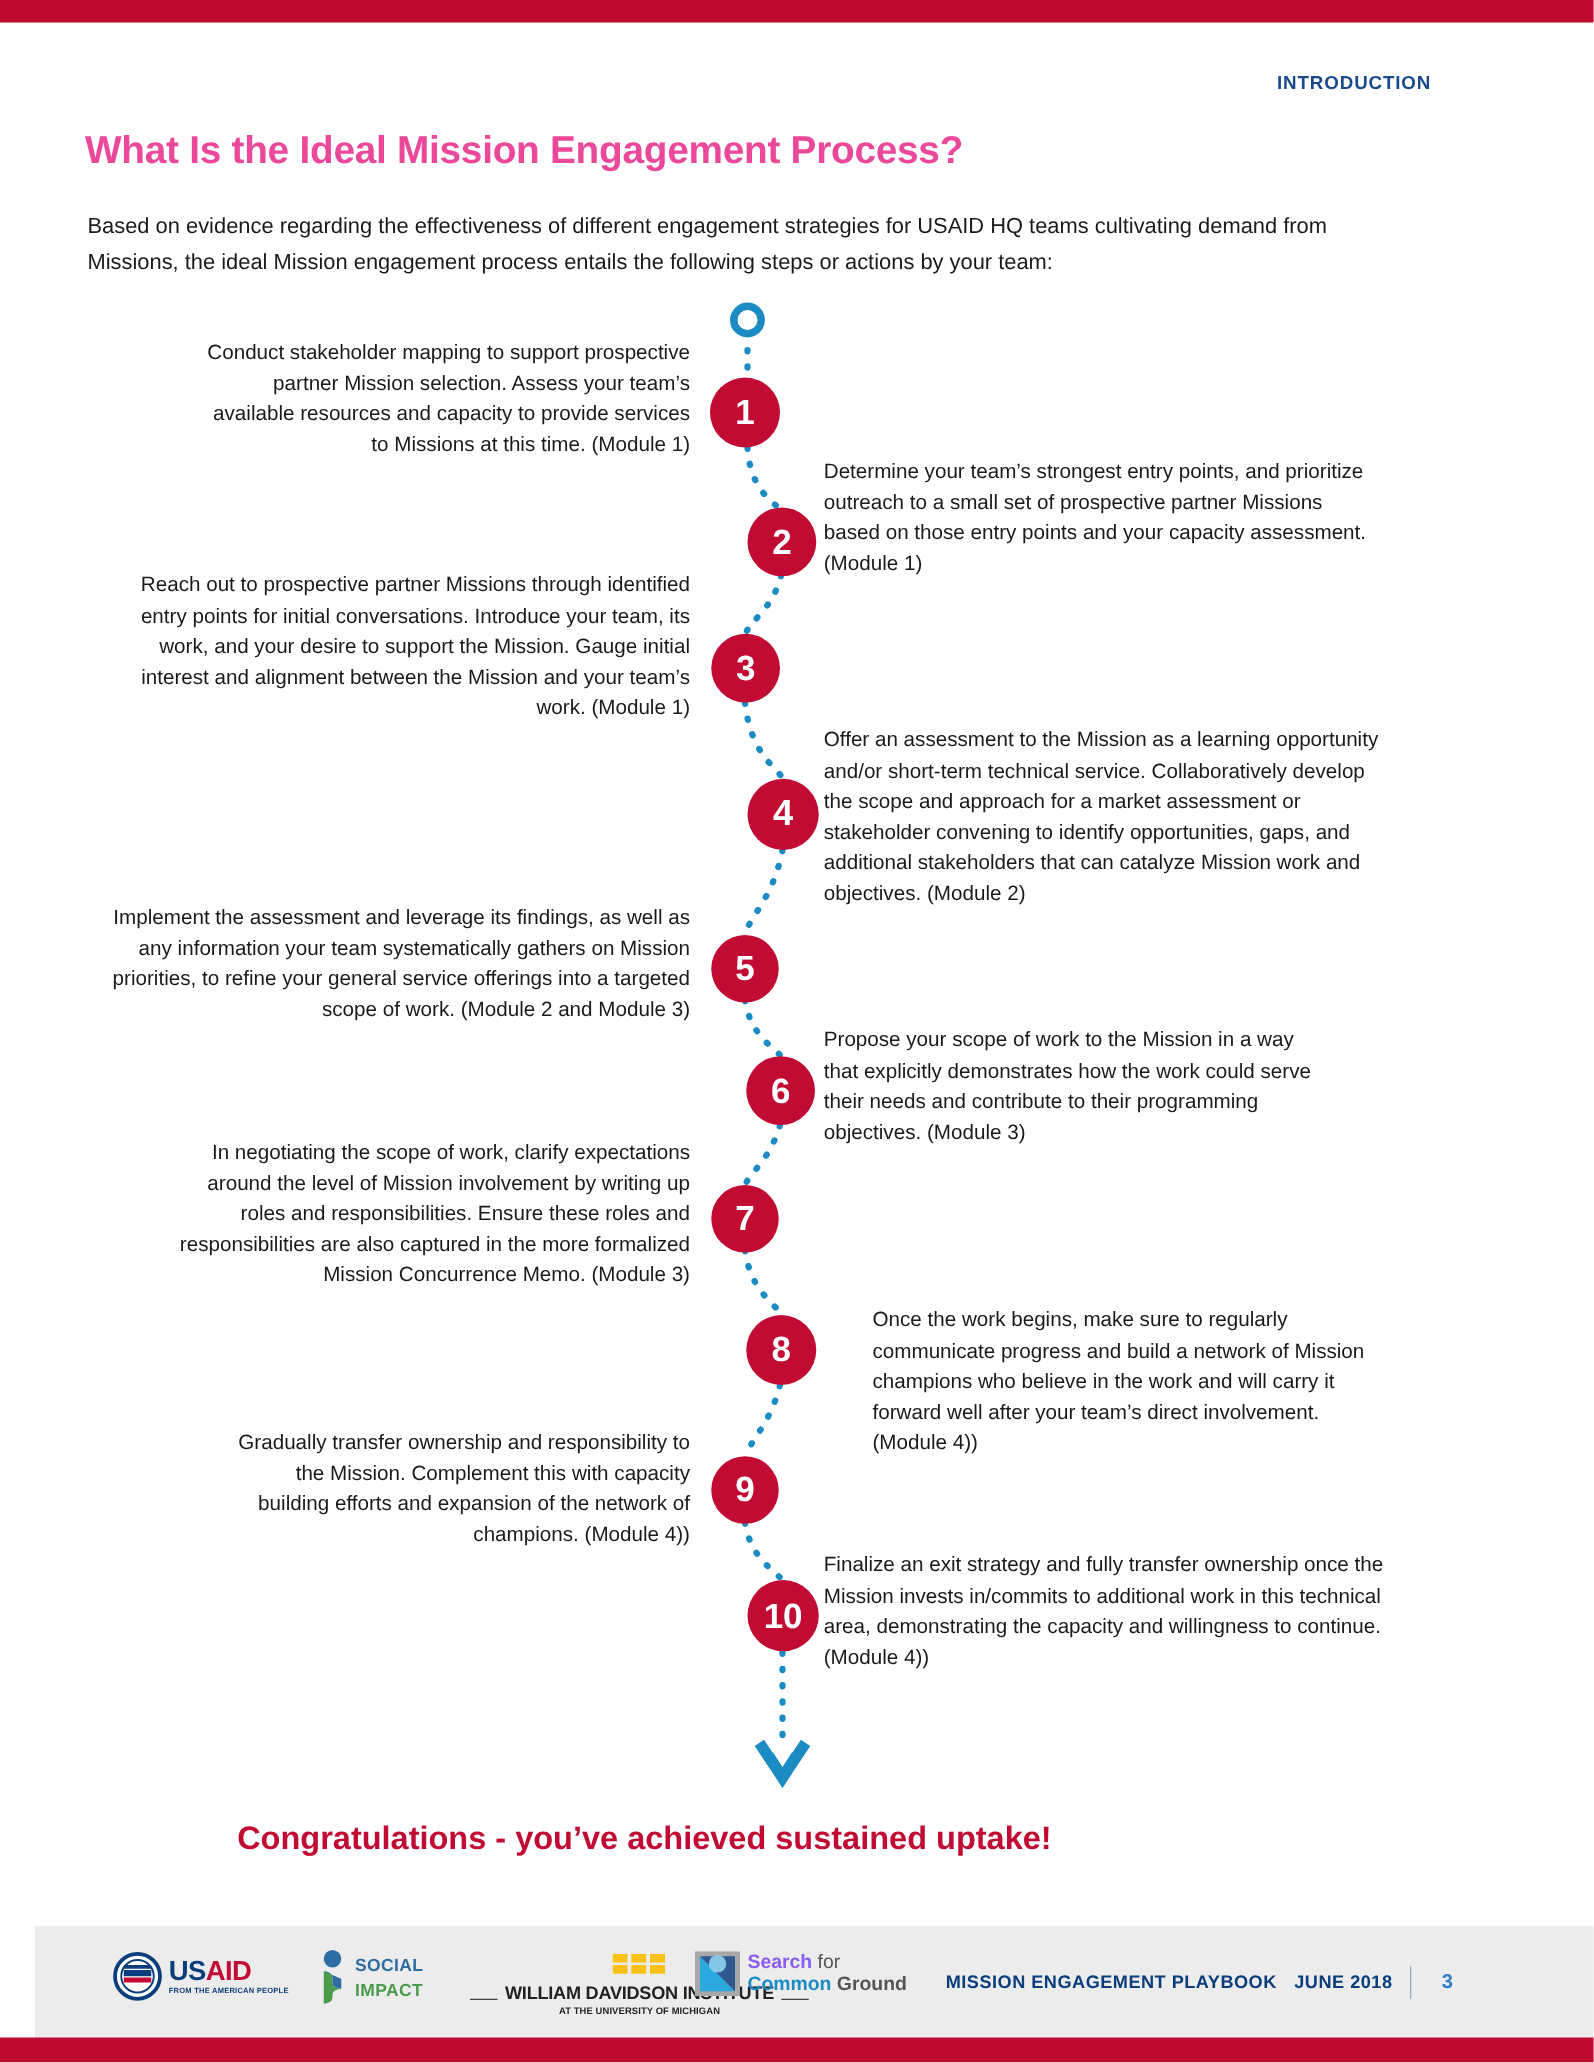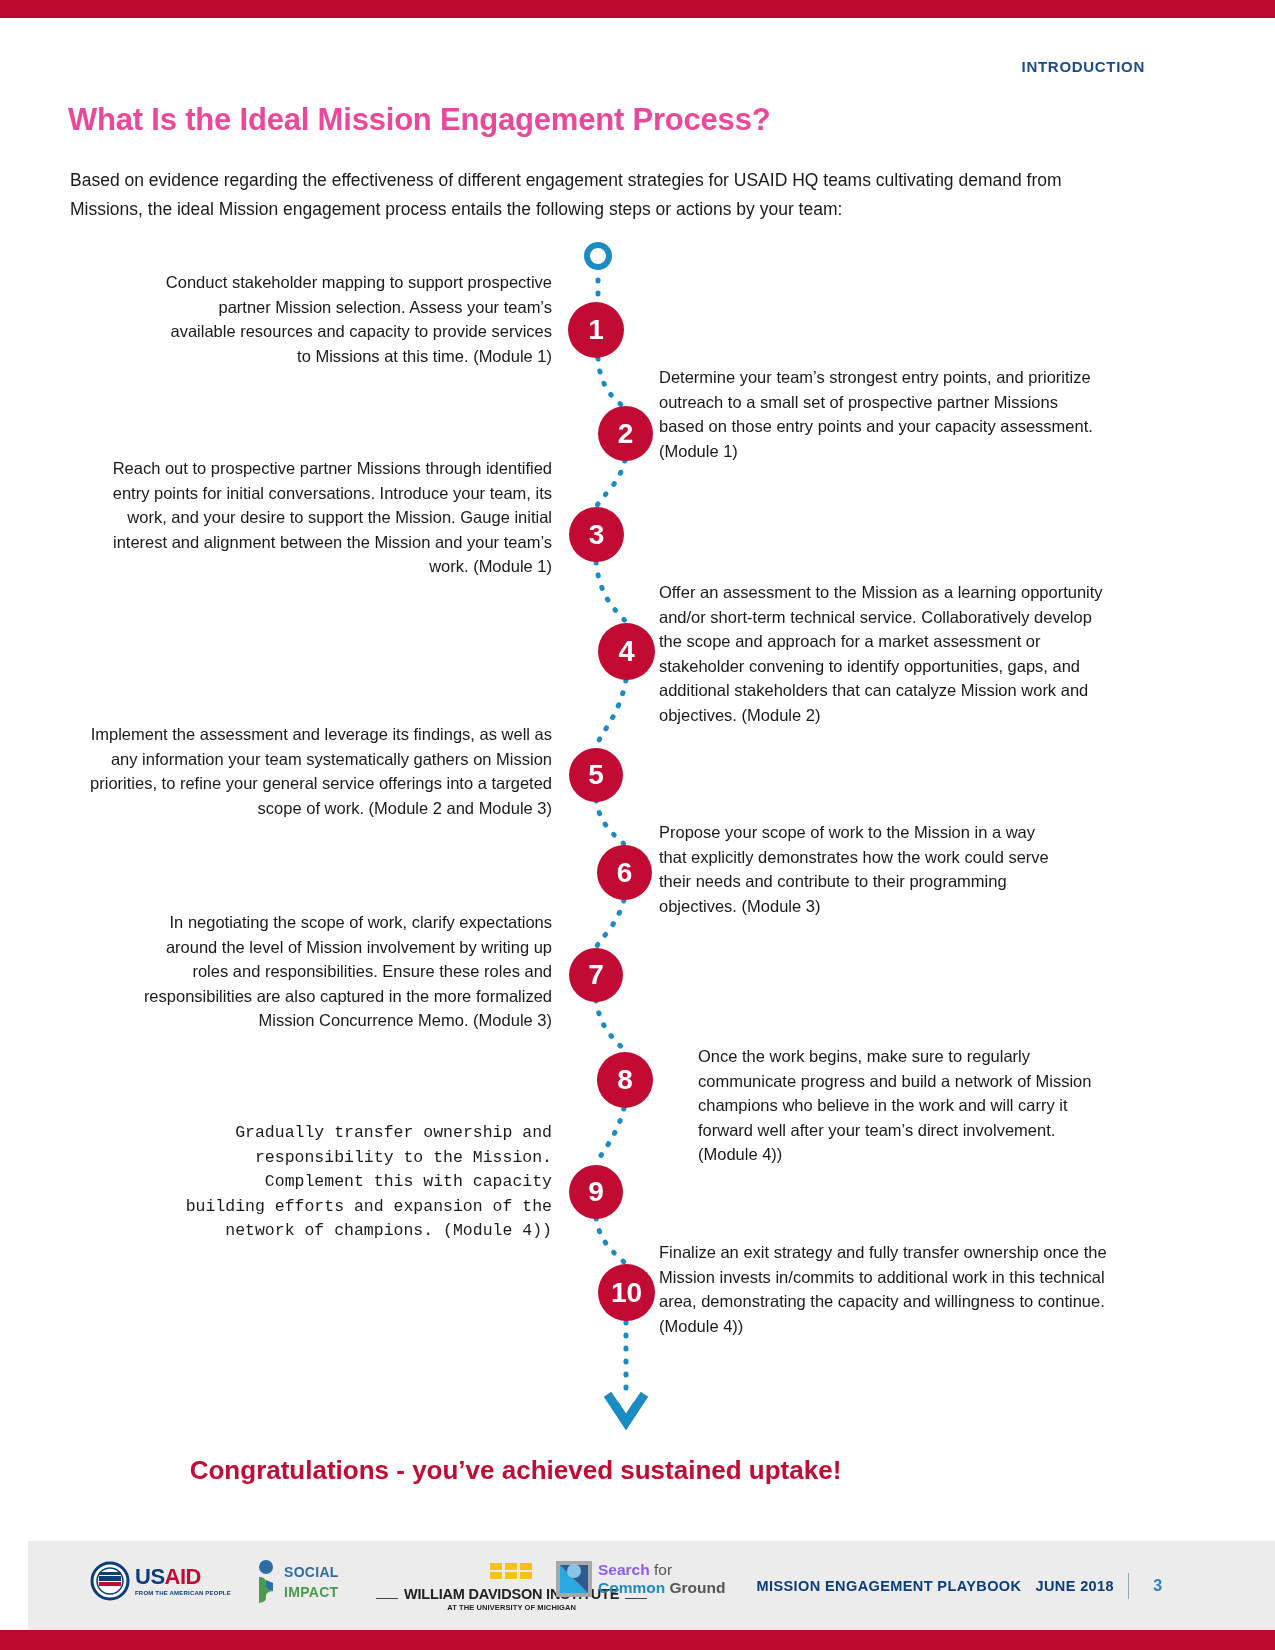"Gradually transfer ownership and" div.step-text { font-family: Liberation Mono, monospace -> none; top: 881px -> 902px }
